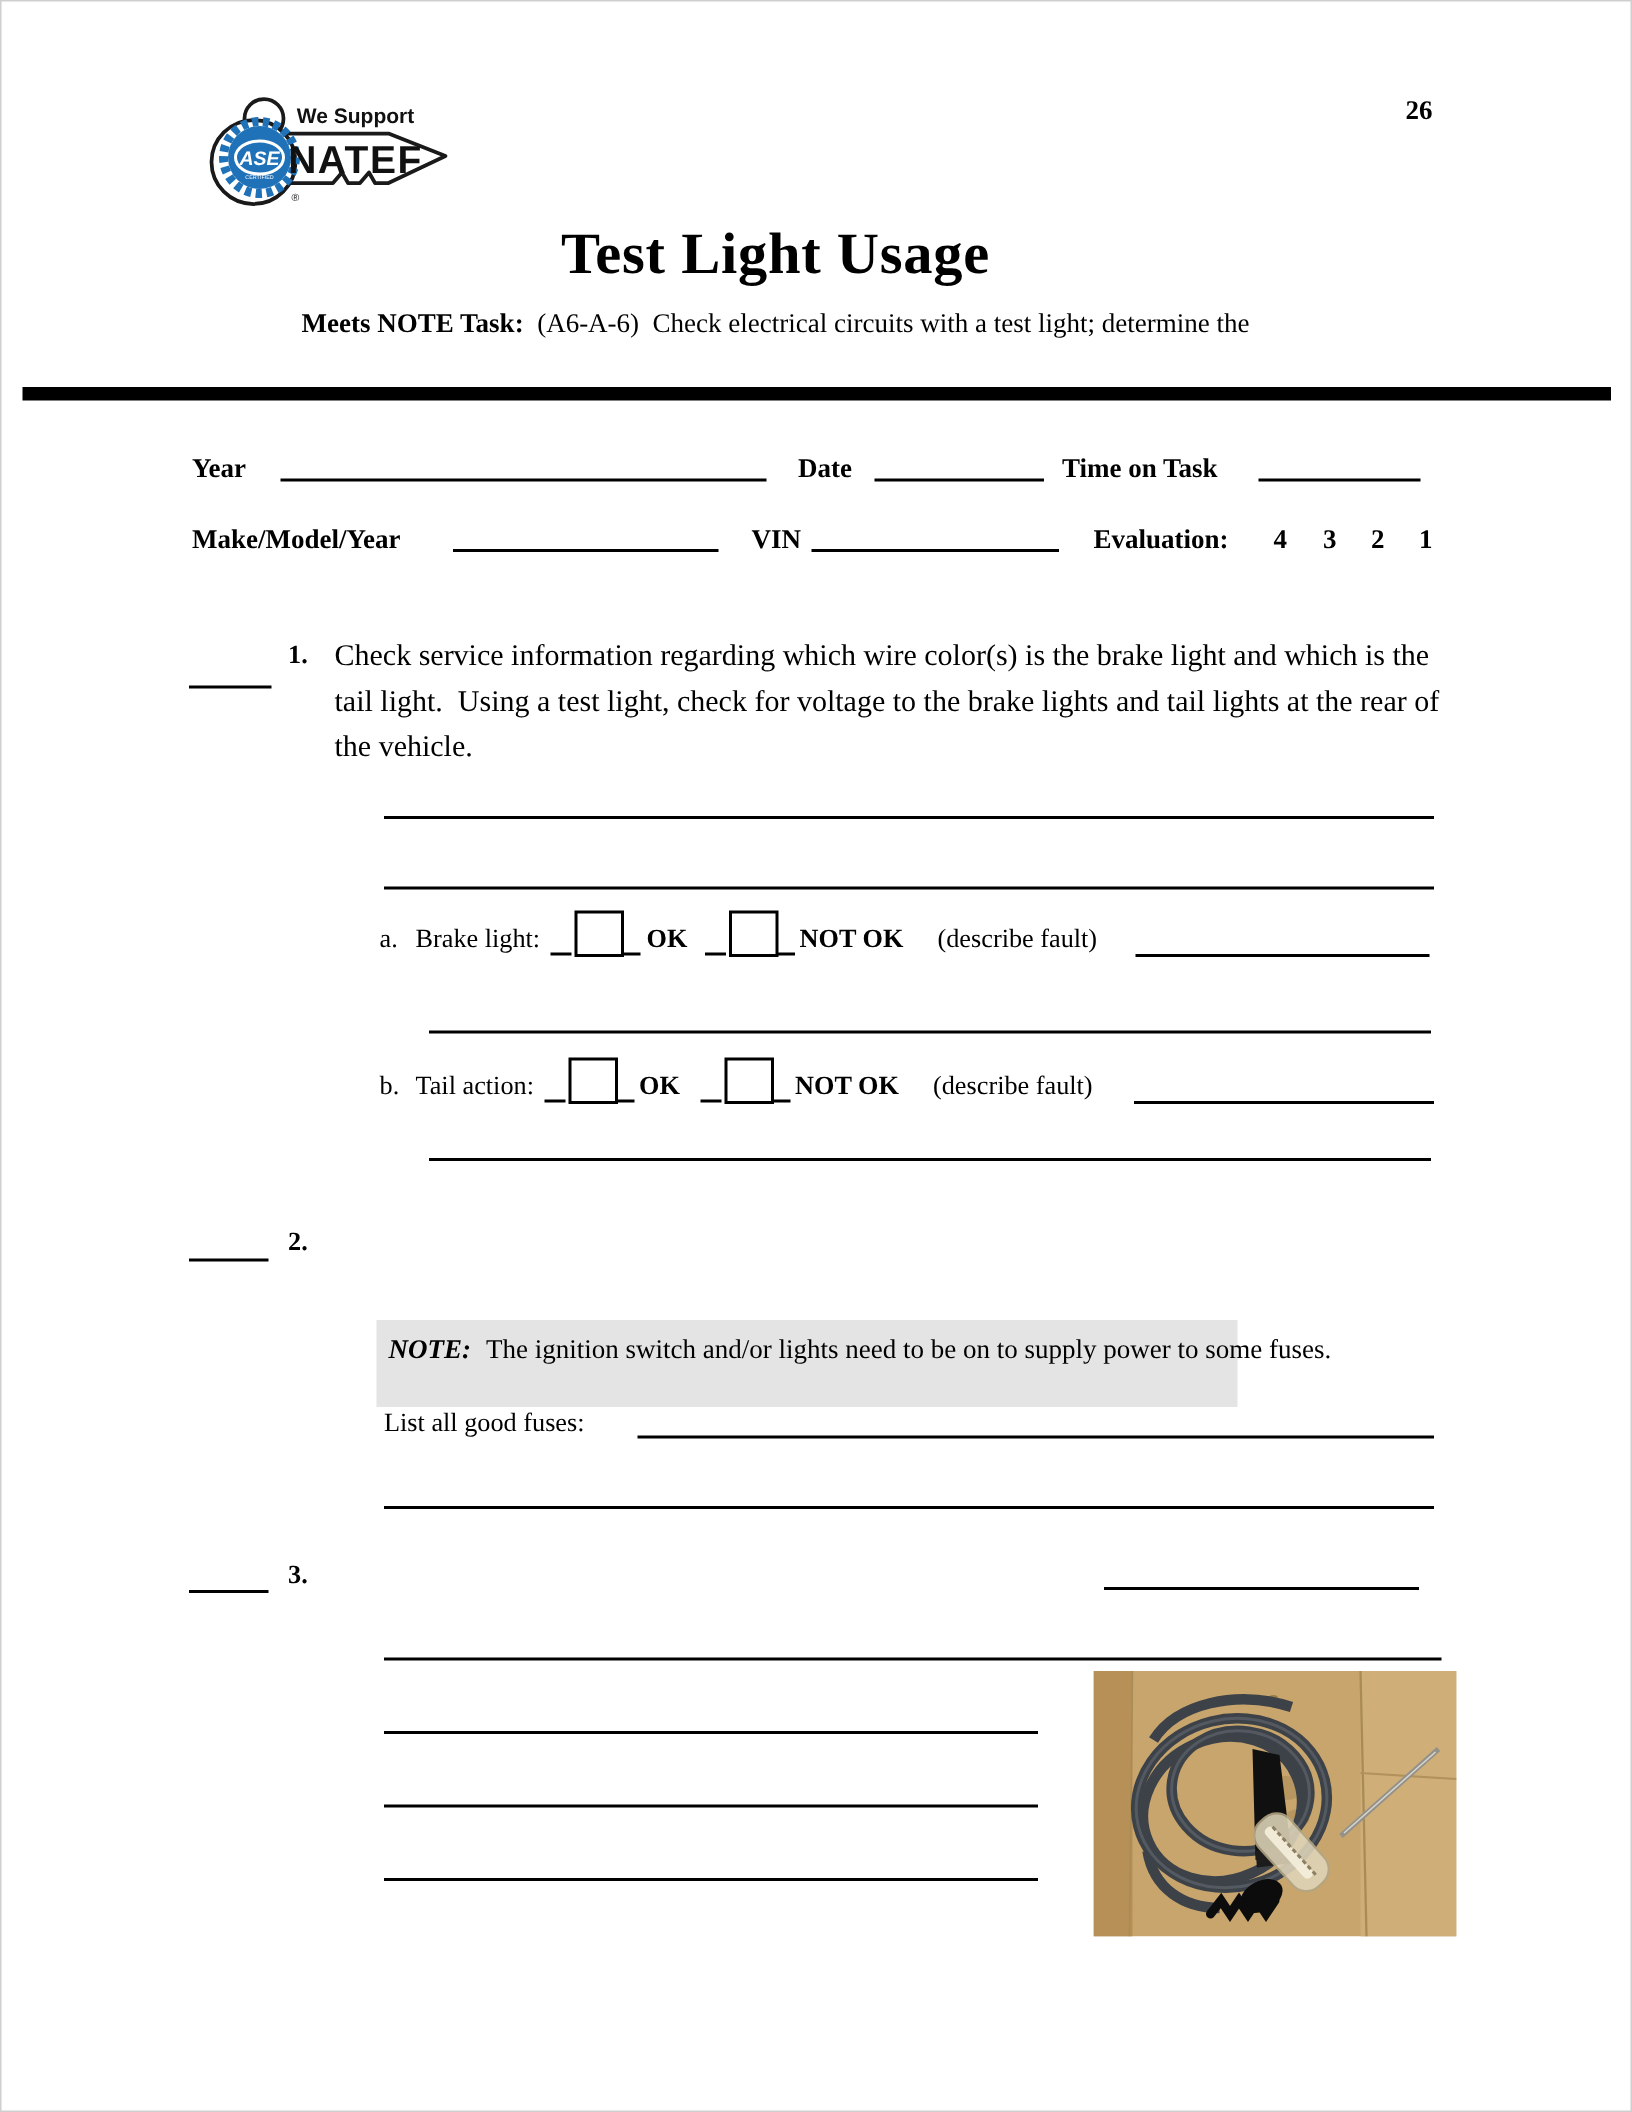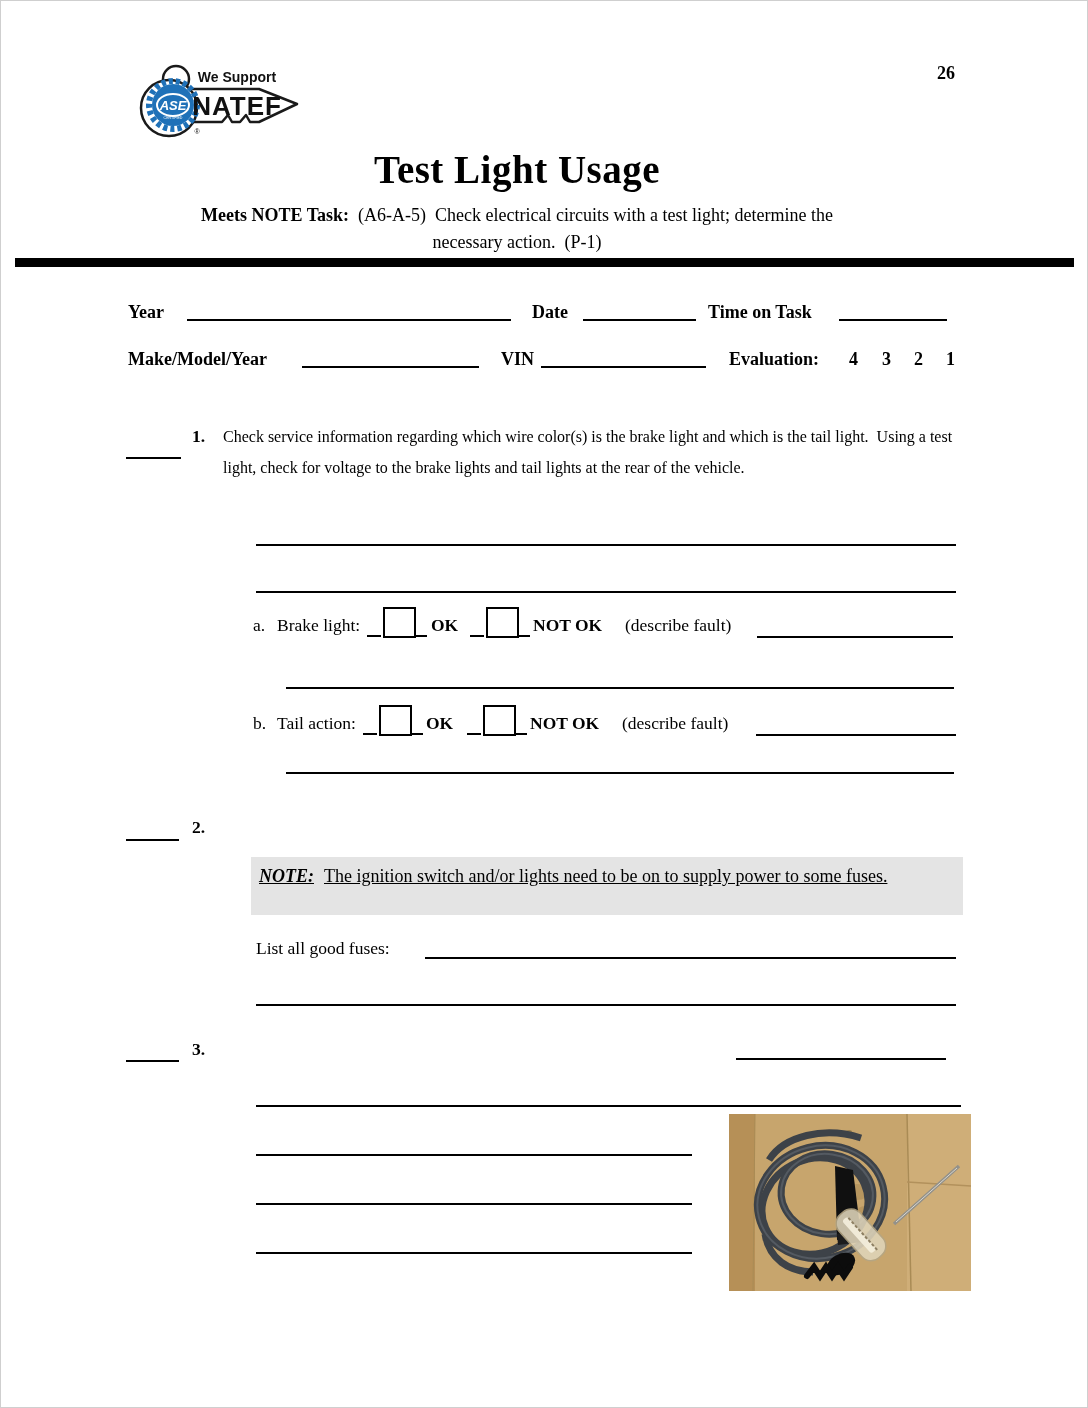"(A6-A-5) Check electrical circuits with" span { text: A6-A-5 -> A6-A-6 }
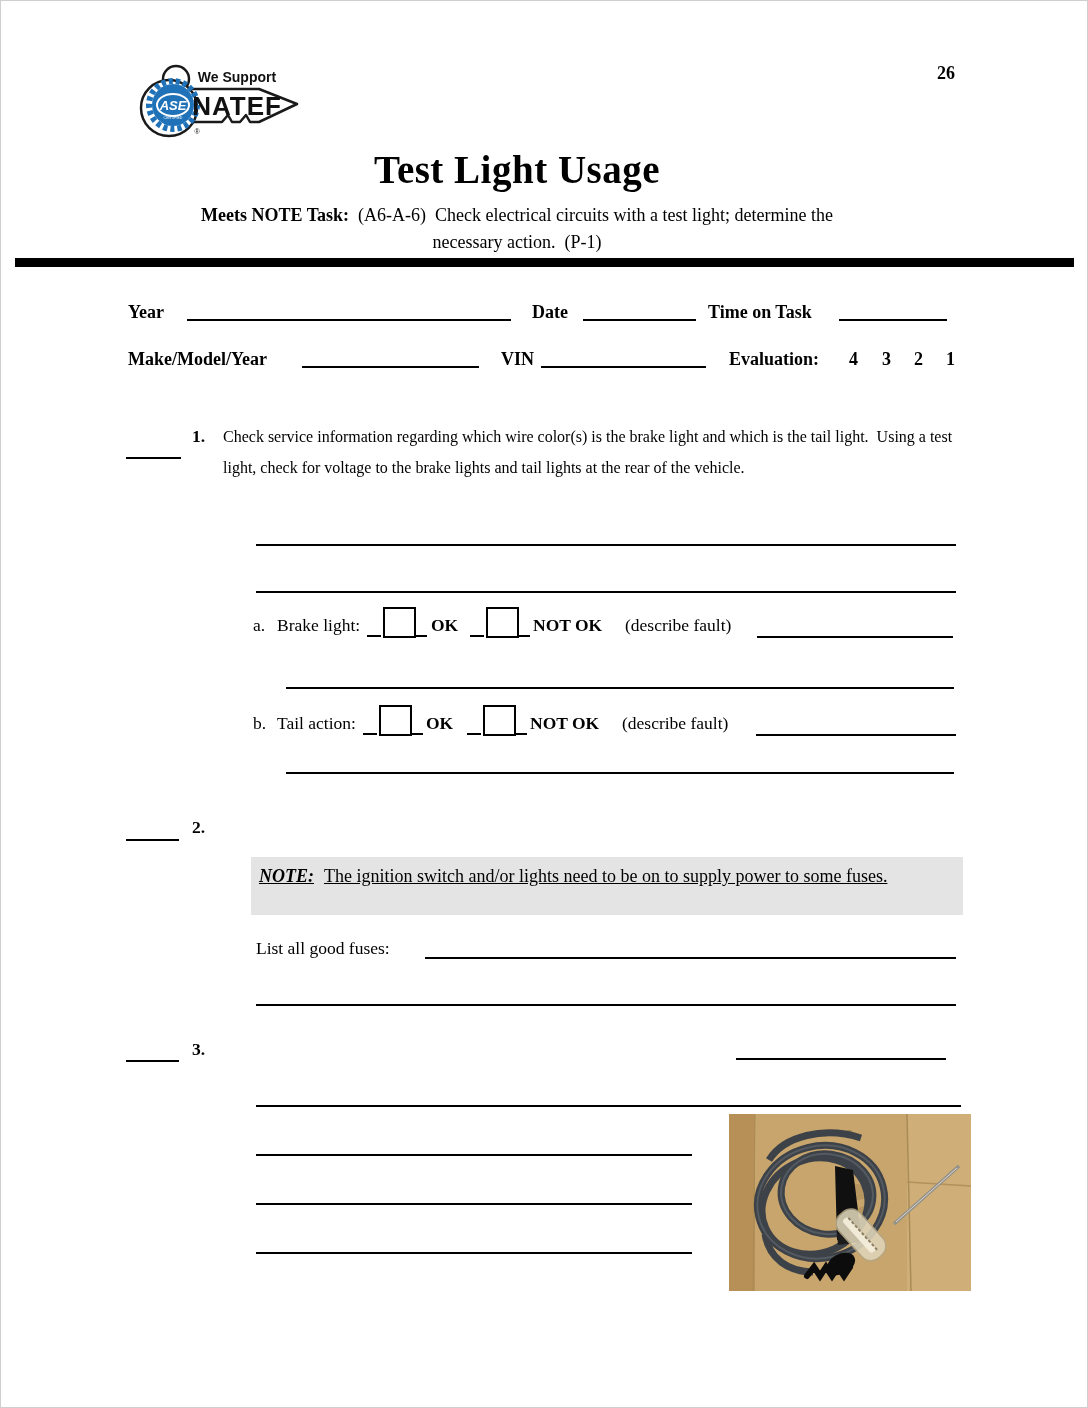"necessary action. (P-1)" div.abs { html: <div>necessary action. (P-1)</div> -> none }
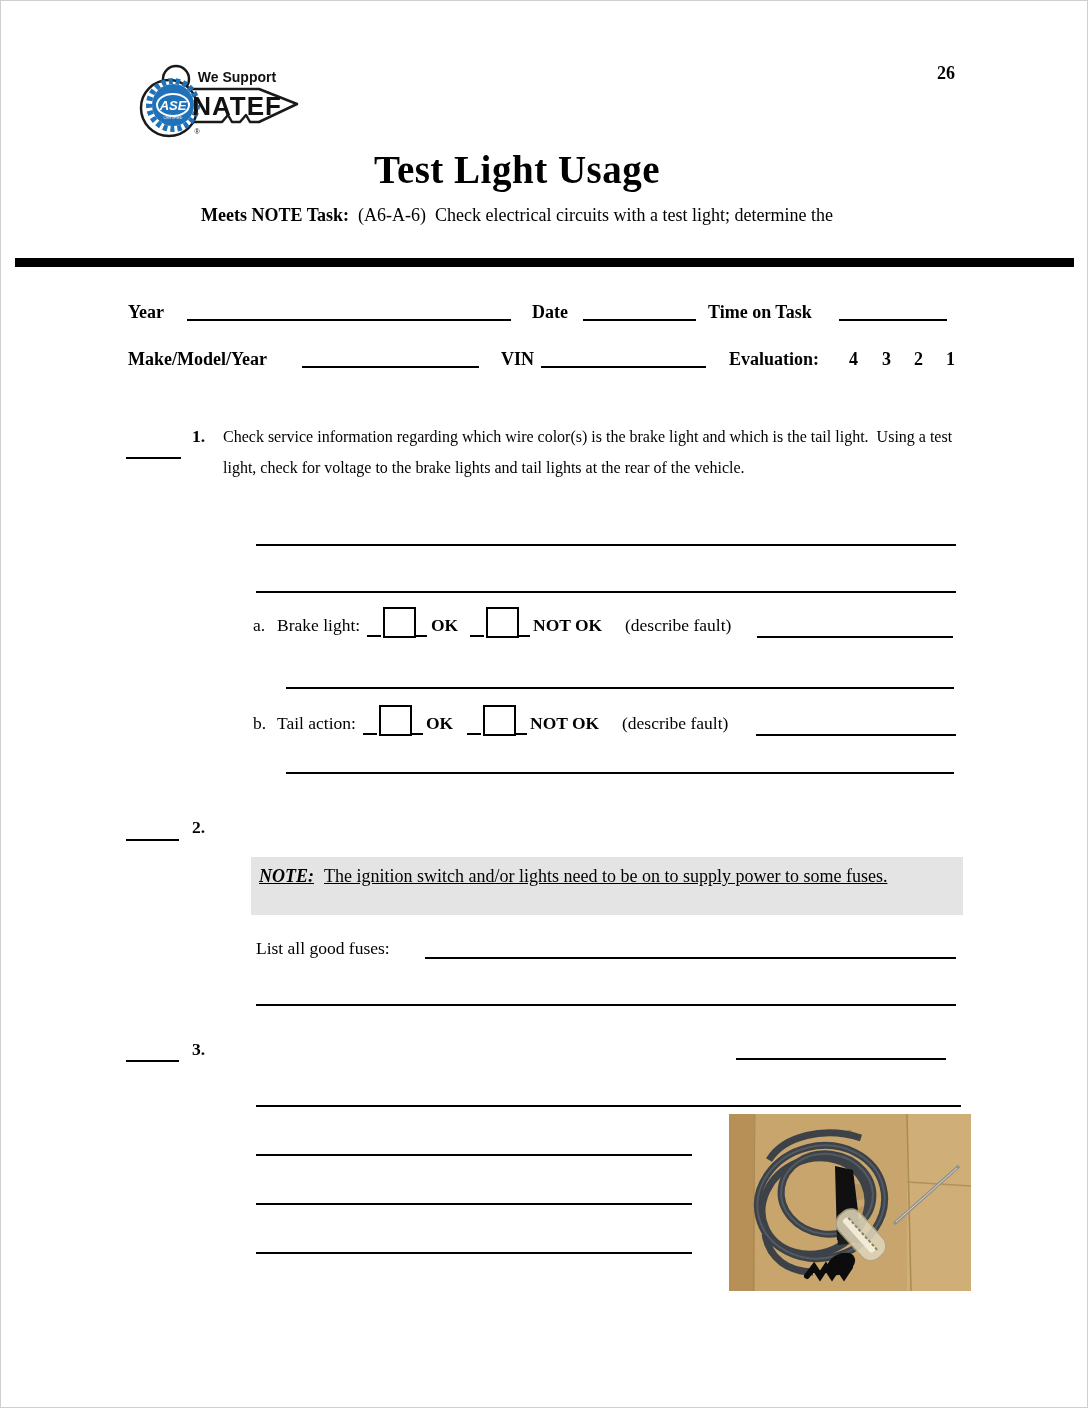"Check service information regarding" .para { font-size: 16px -> 20px }
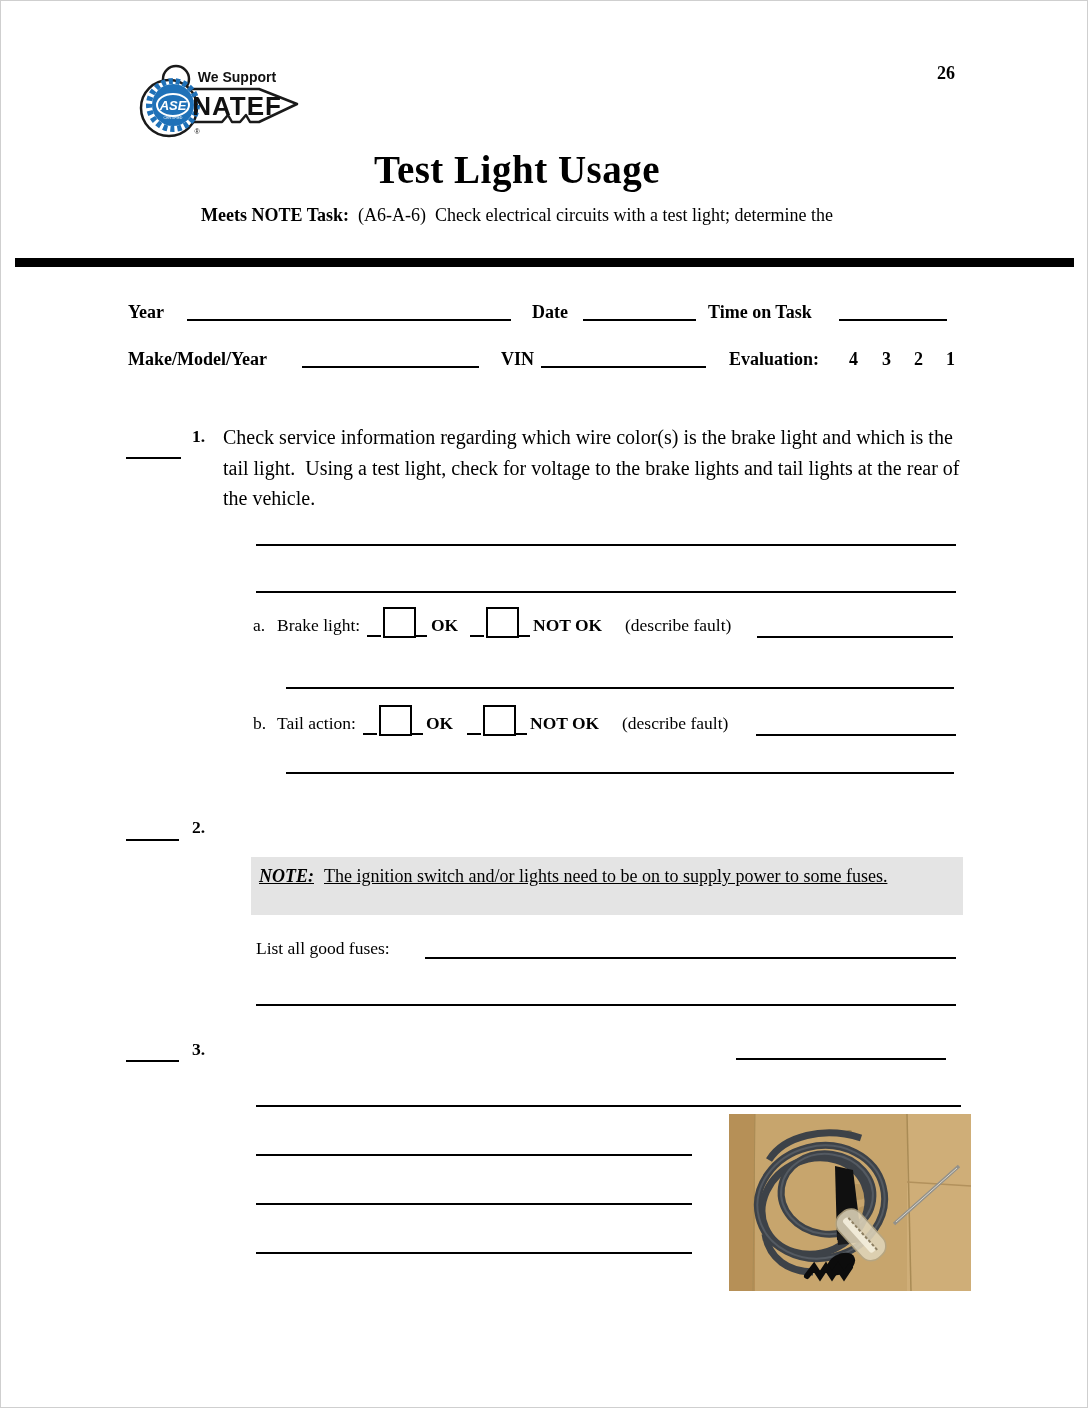"NOTE: The ignition switch and/or" div.abs { text-decoration: underline -> none; top: 856px -> 879px; width: 712px -> 574px }
